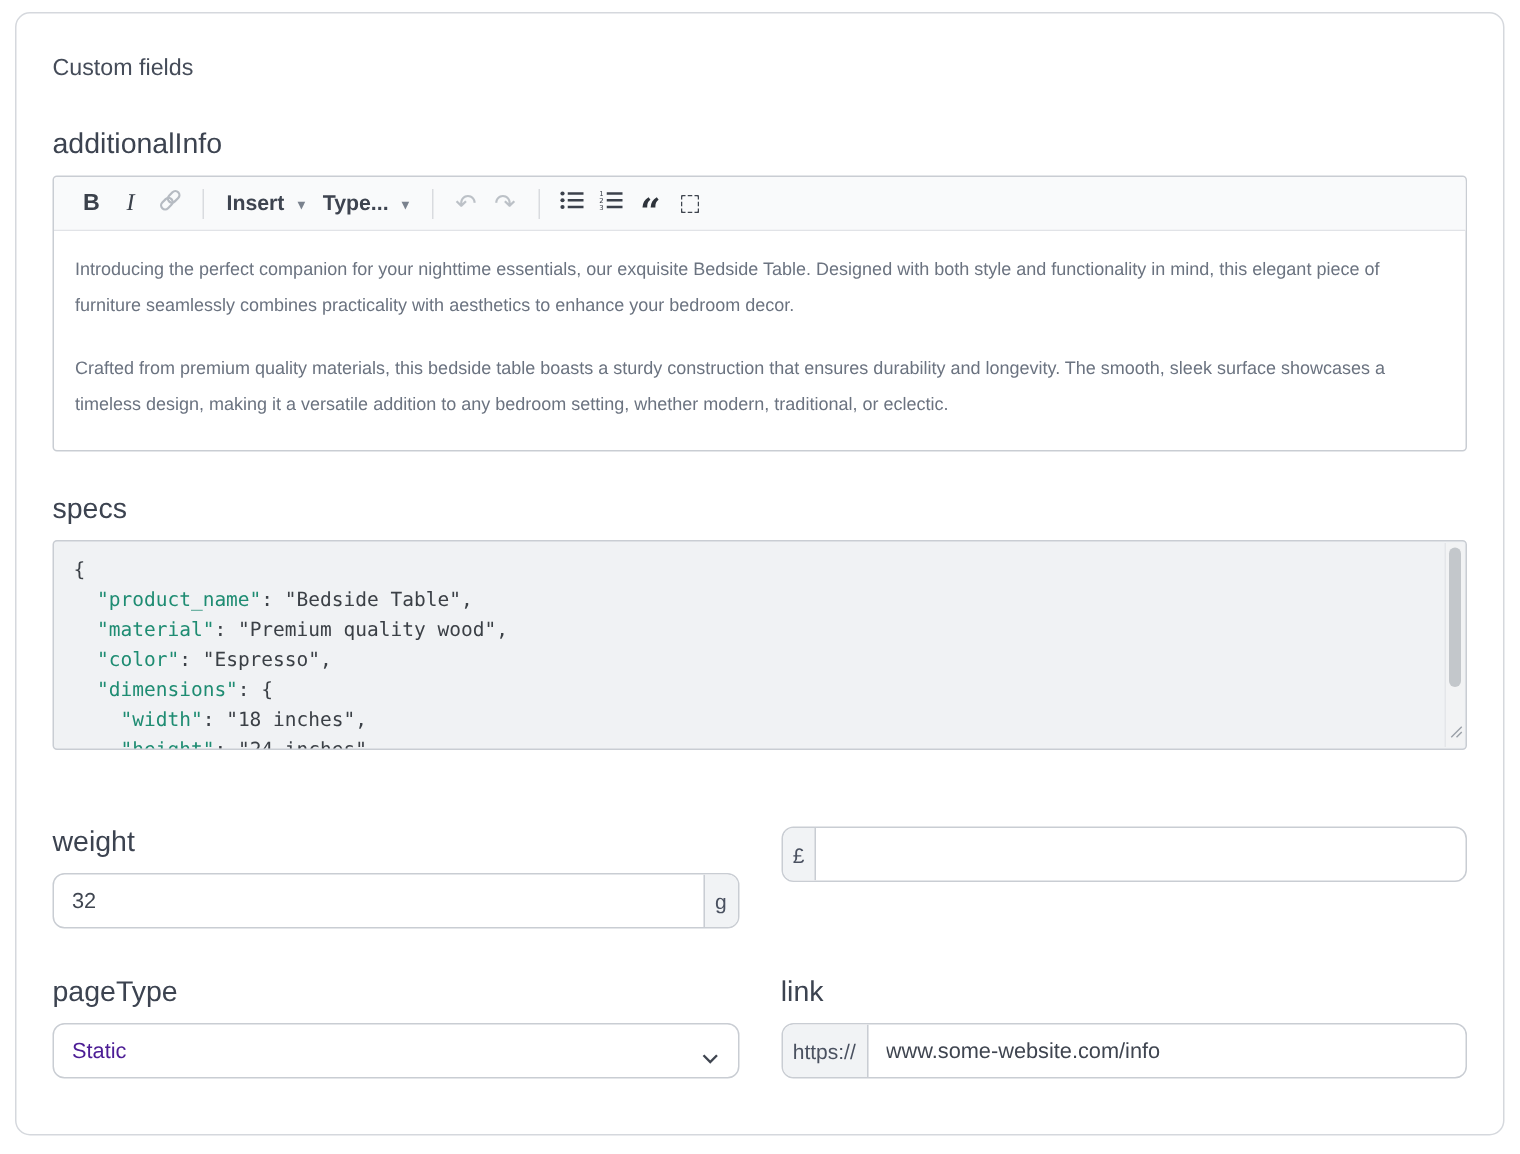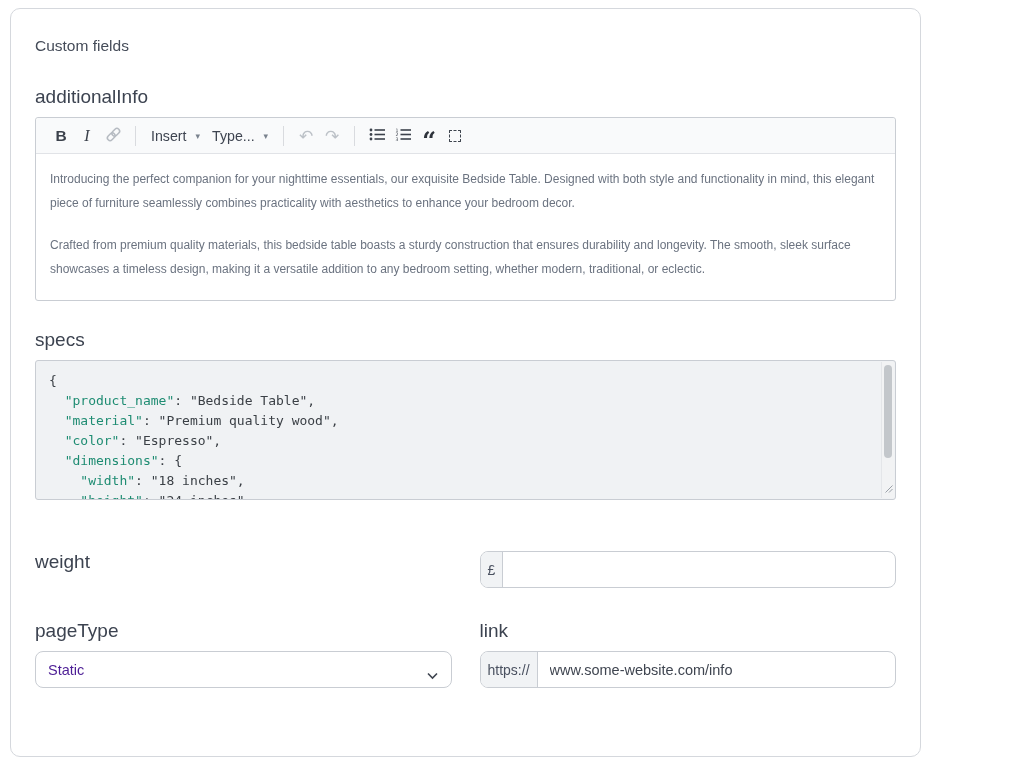"Custom fields" .card { width: 911px -> 993px }
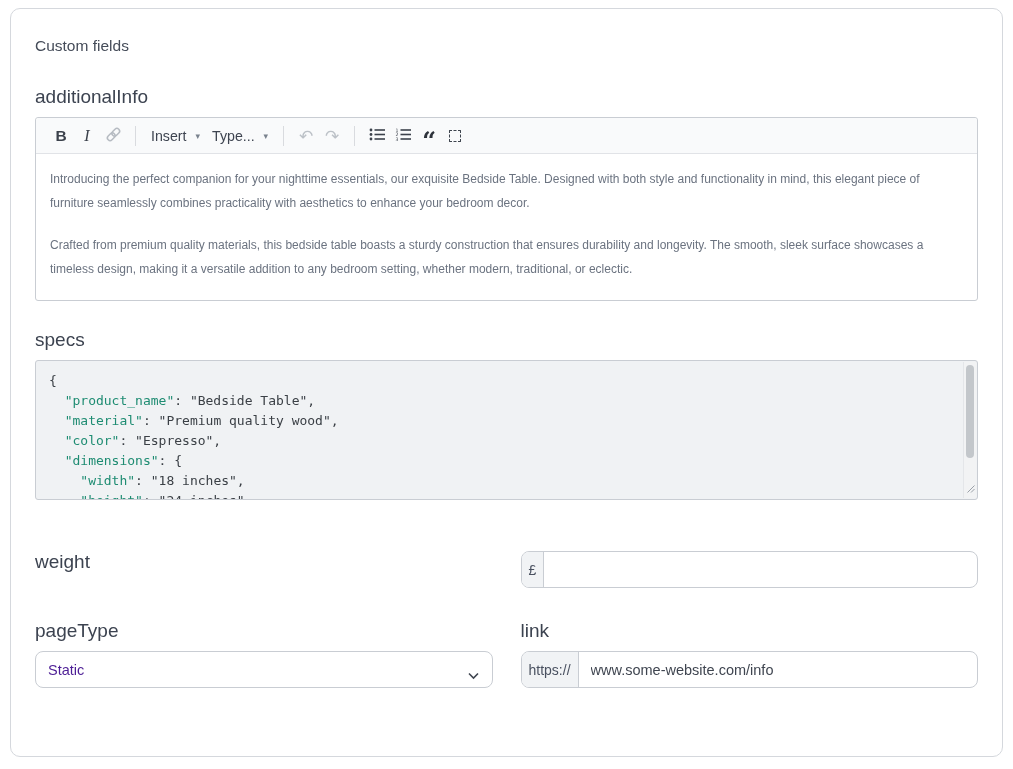"Insert" .tb-menu { font-weight: none -> bold }
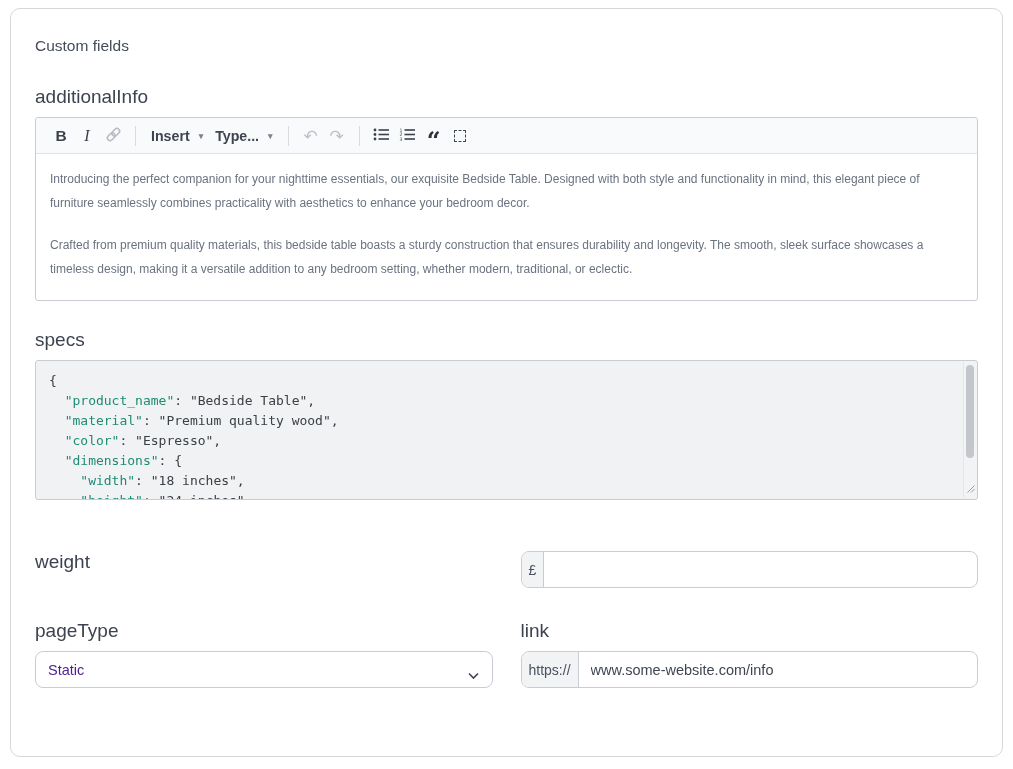"32" div.input-group { html: none -> <div> <input> <span>g</span> </div> }
